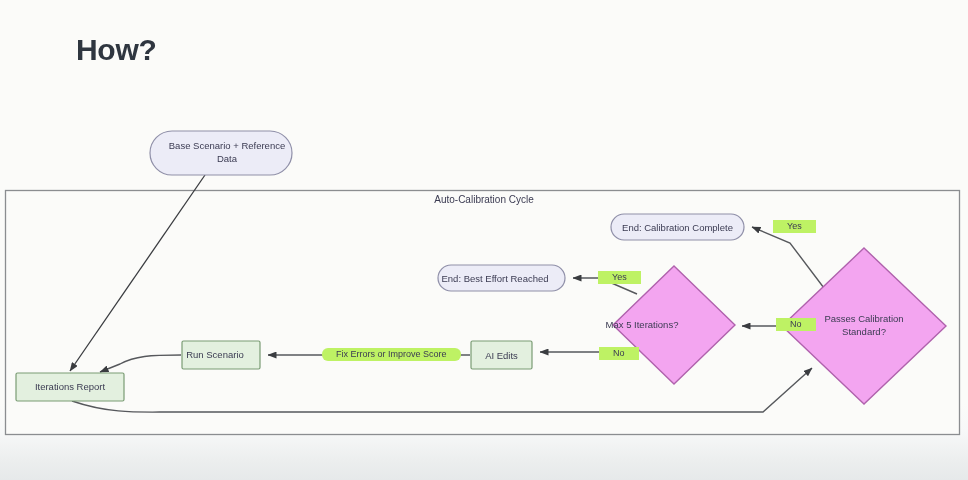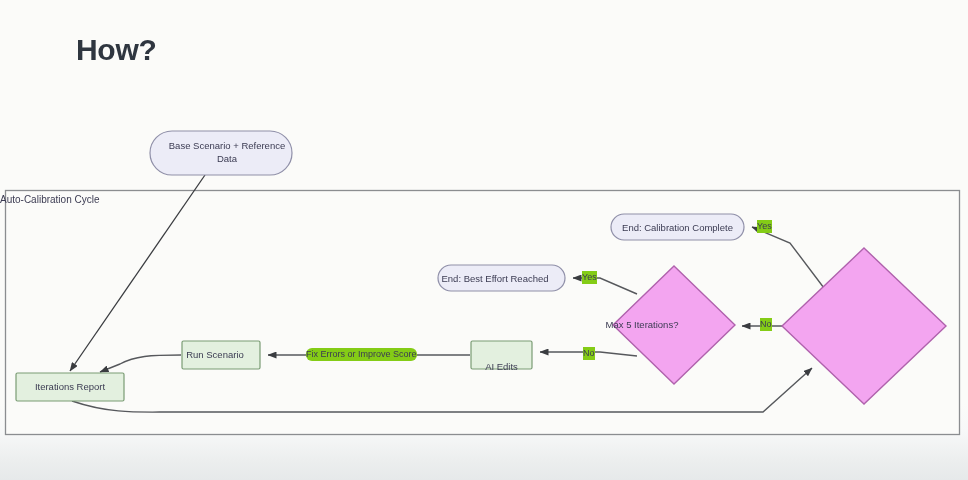"Auto-Calibration Cycle" #subgraph-title { text-align: none -> center }
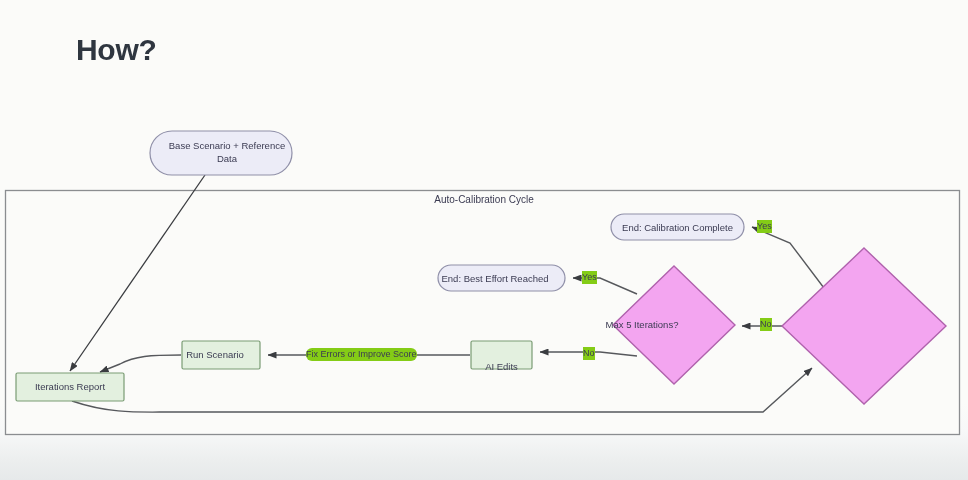"Yes" .edge-label { background: #84cc16 -> #bef264; margin-left: none -> 16px; padding: 1px 0 -> 1px 14px }
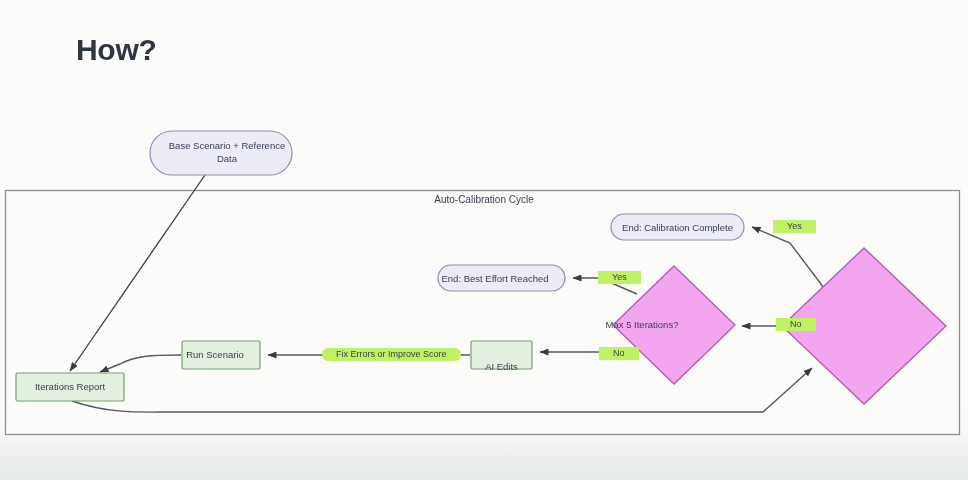"Passes Calibration" div.node-label { html: none -> <div>Passes Calibration Standard?</div> }
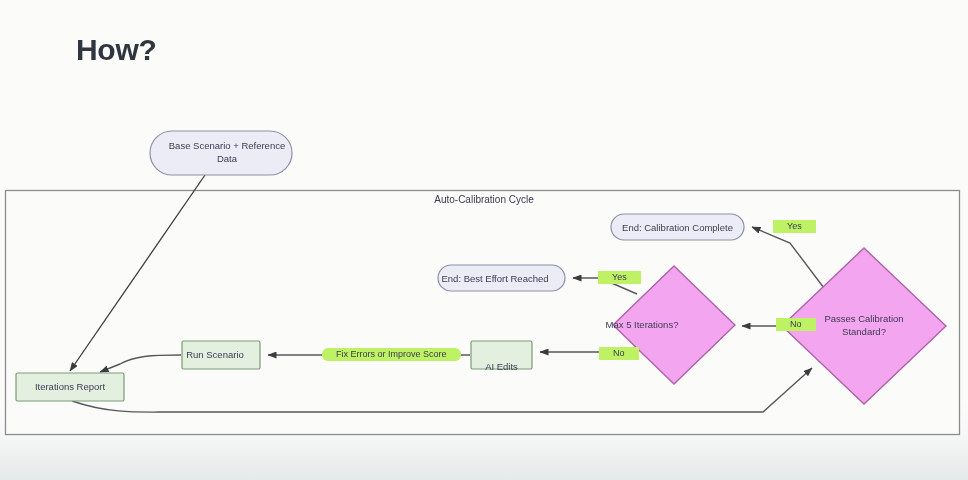"AI Edits" div.node-label { top: 360px -> 349px }
